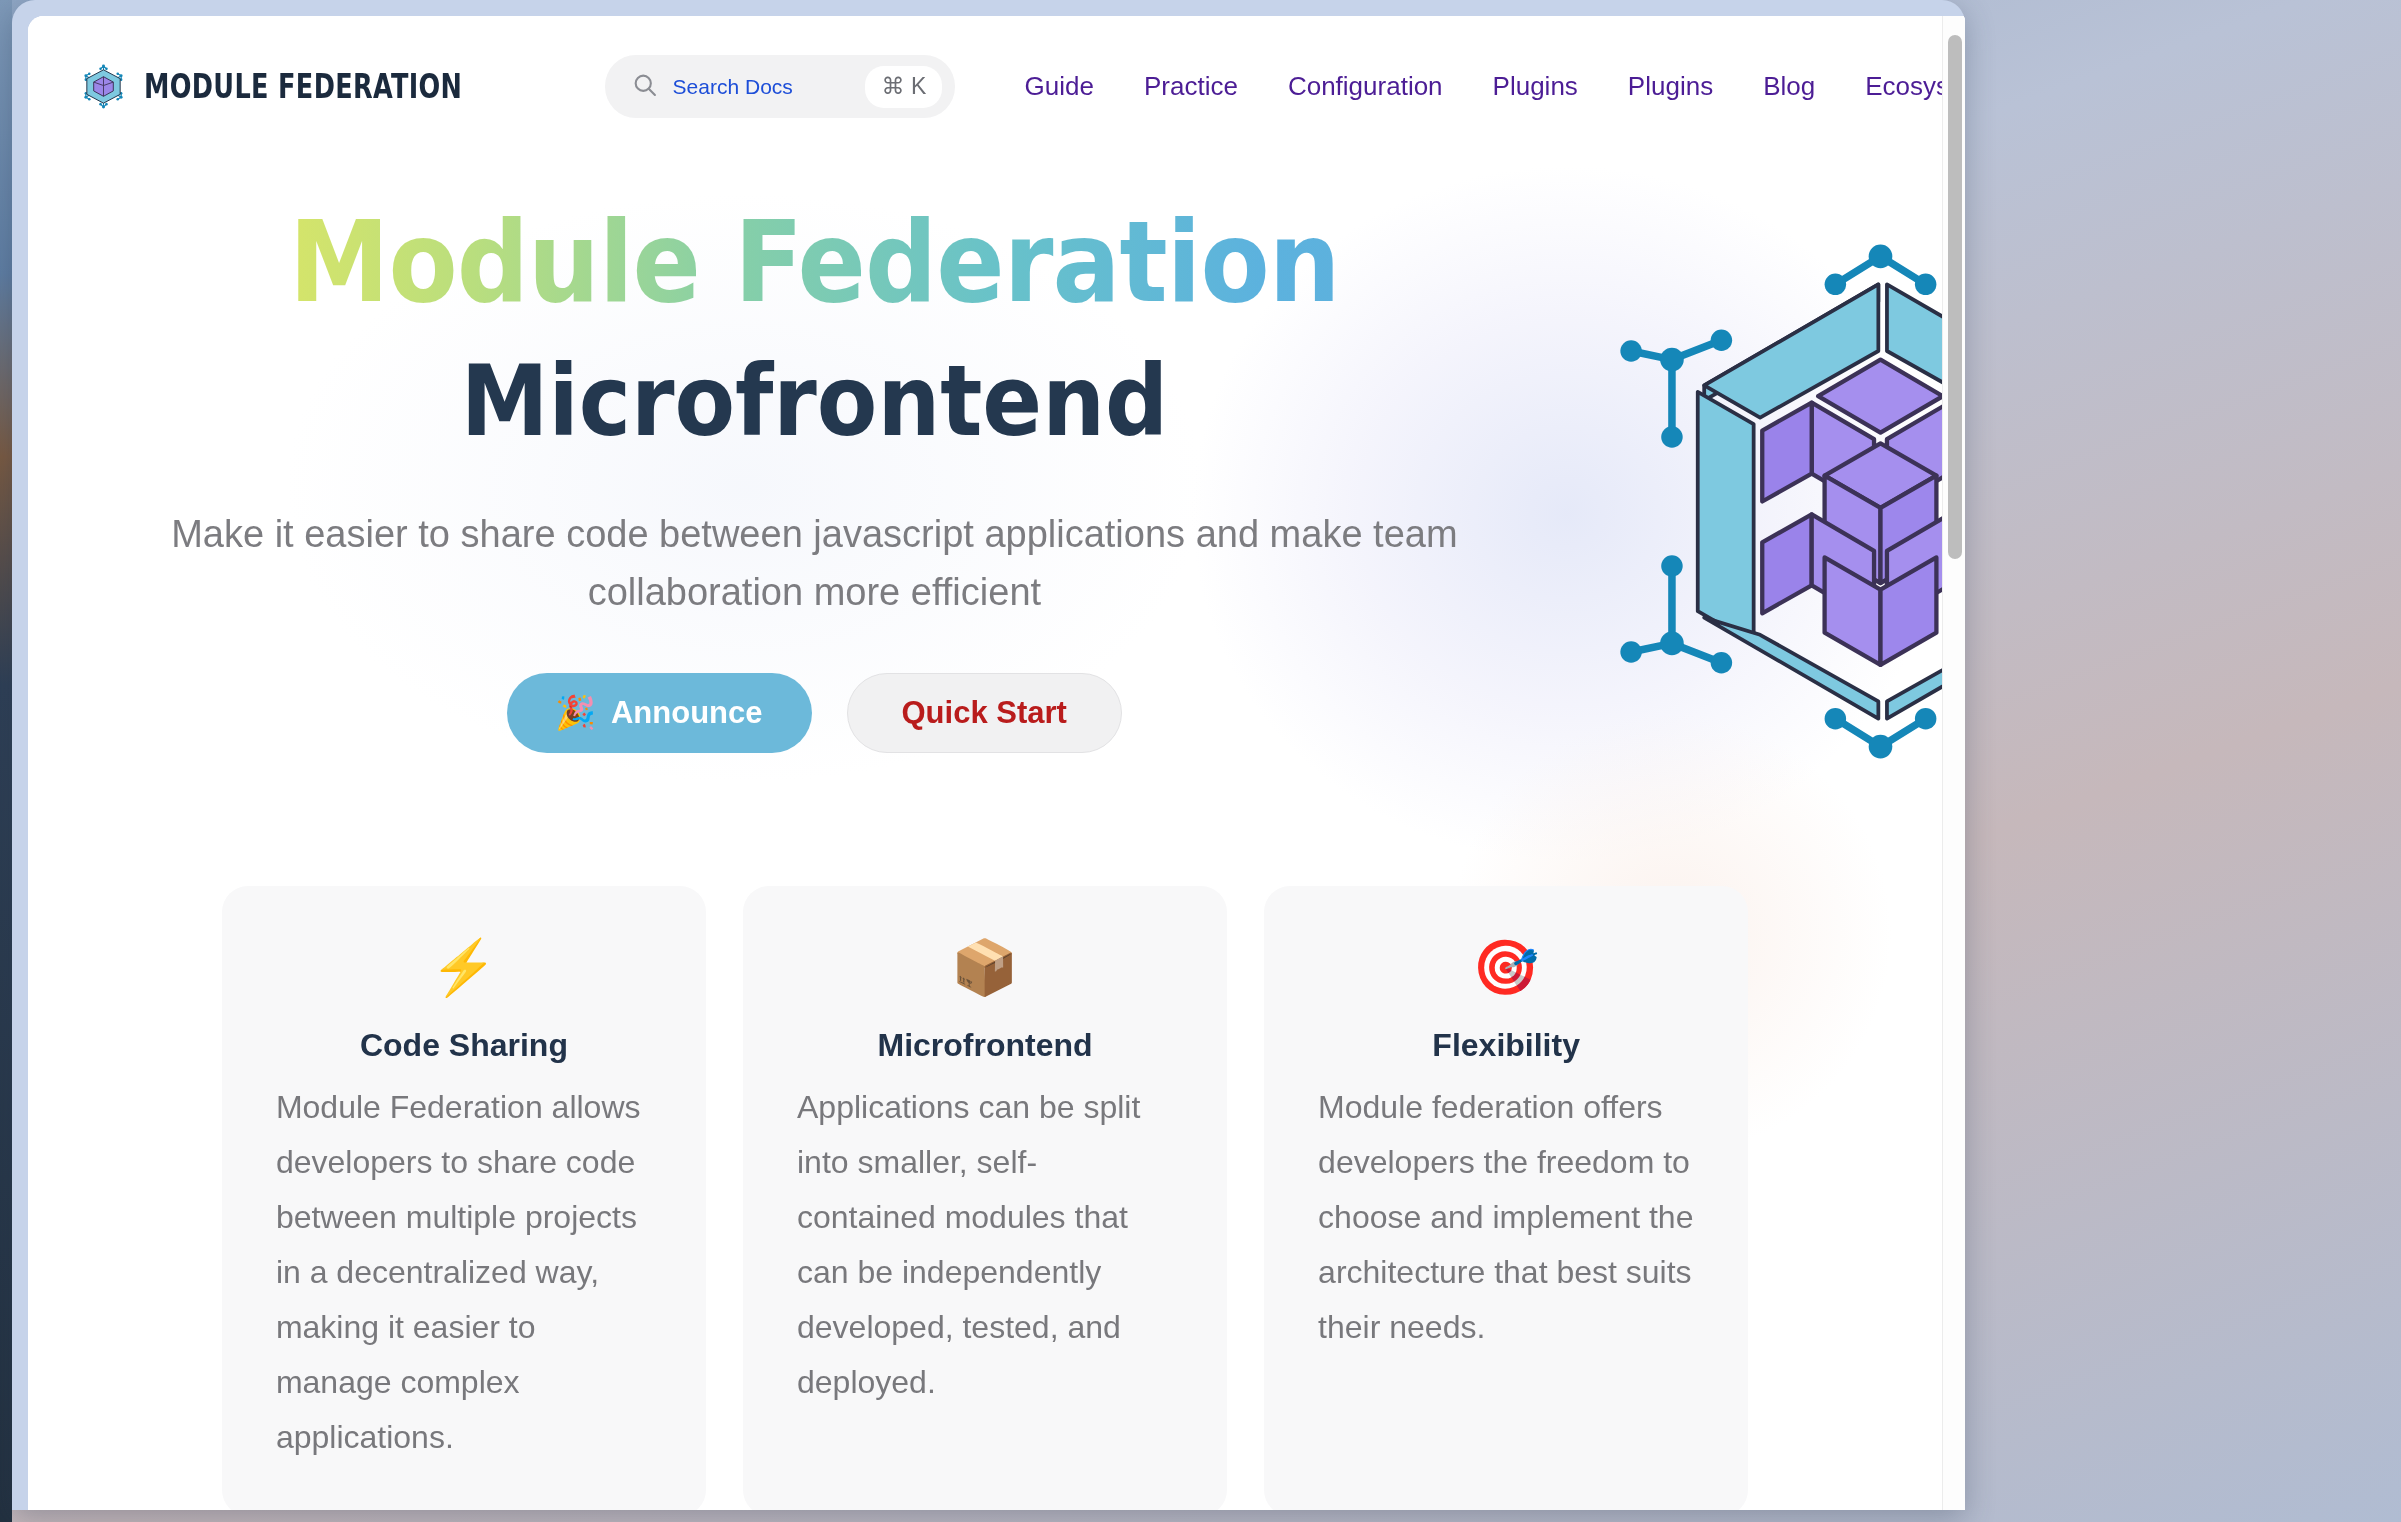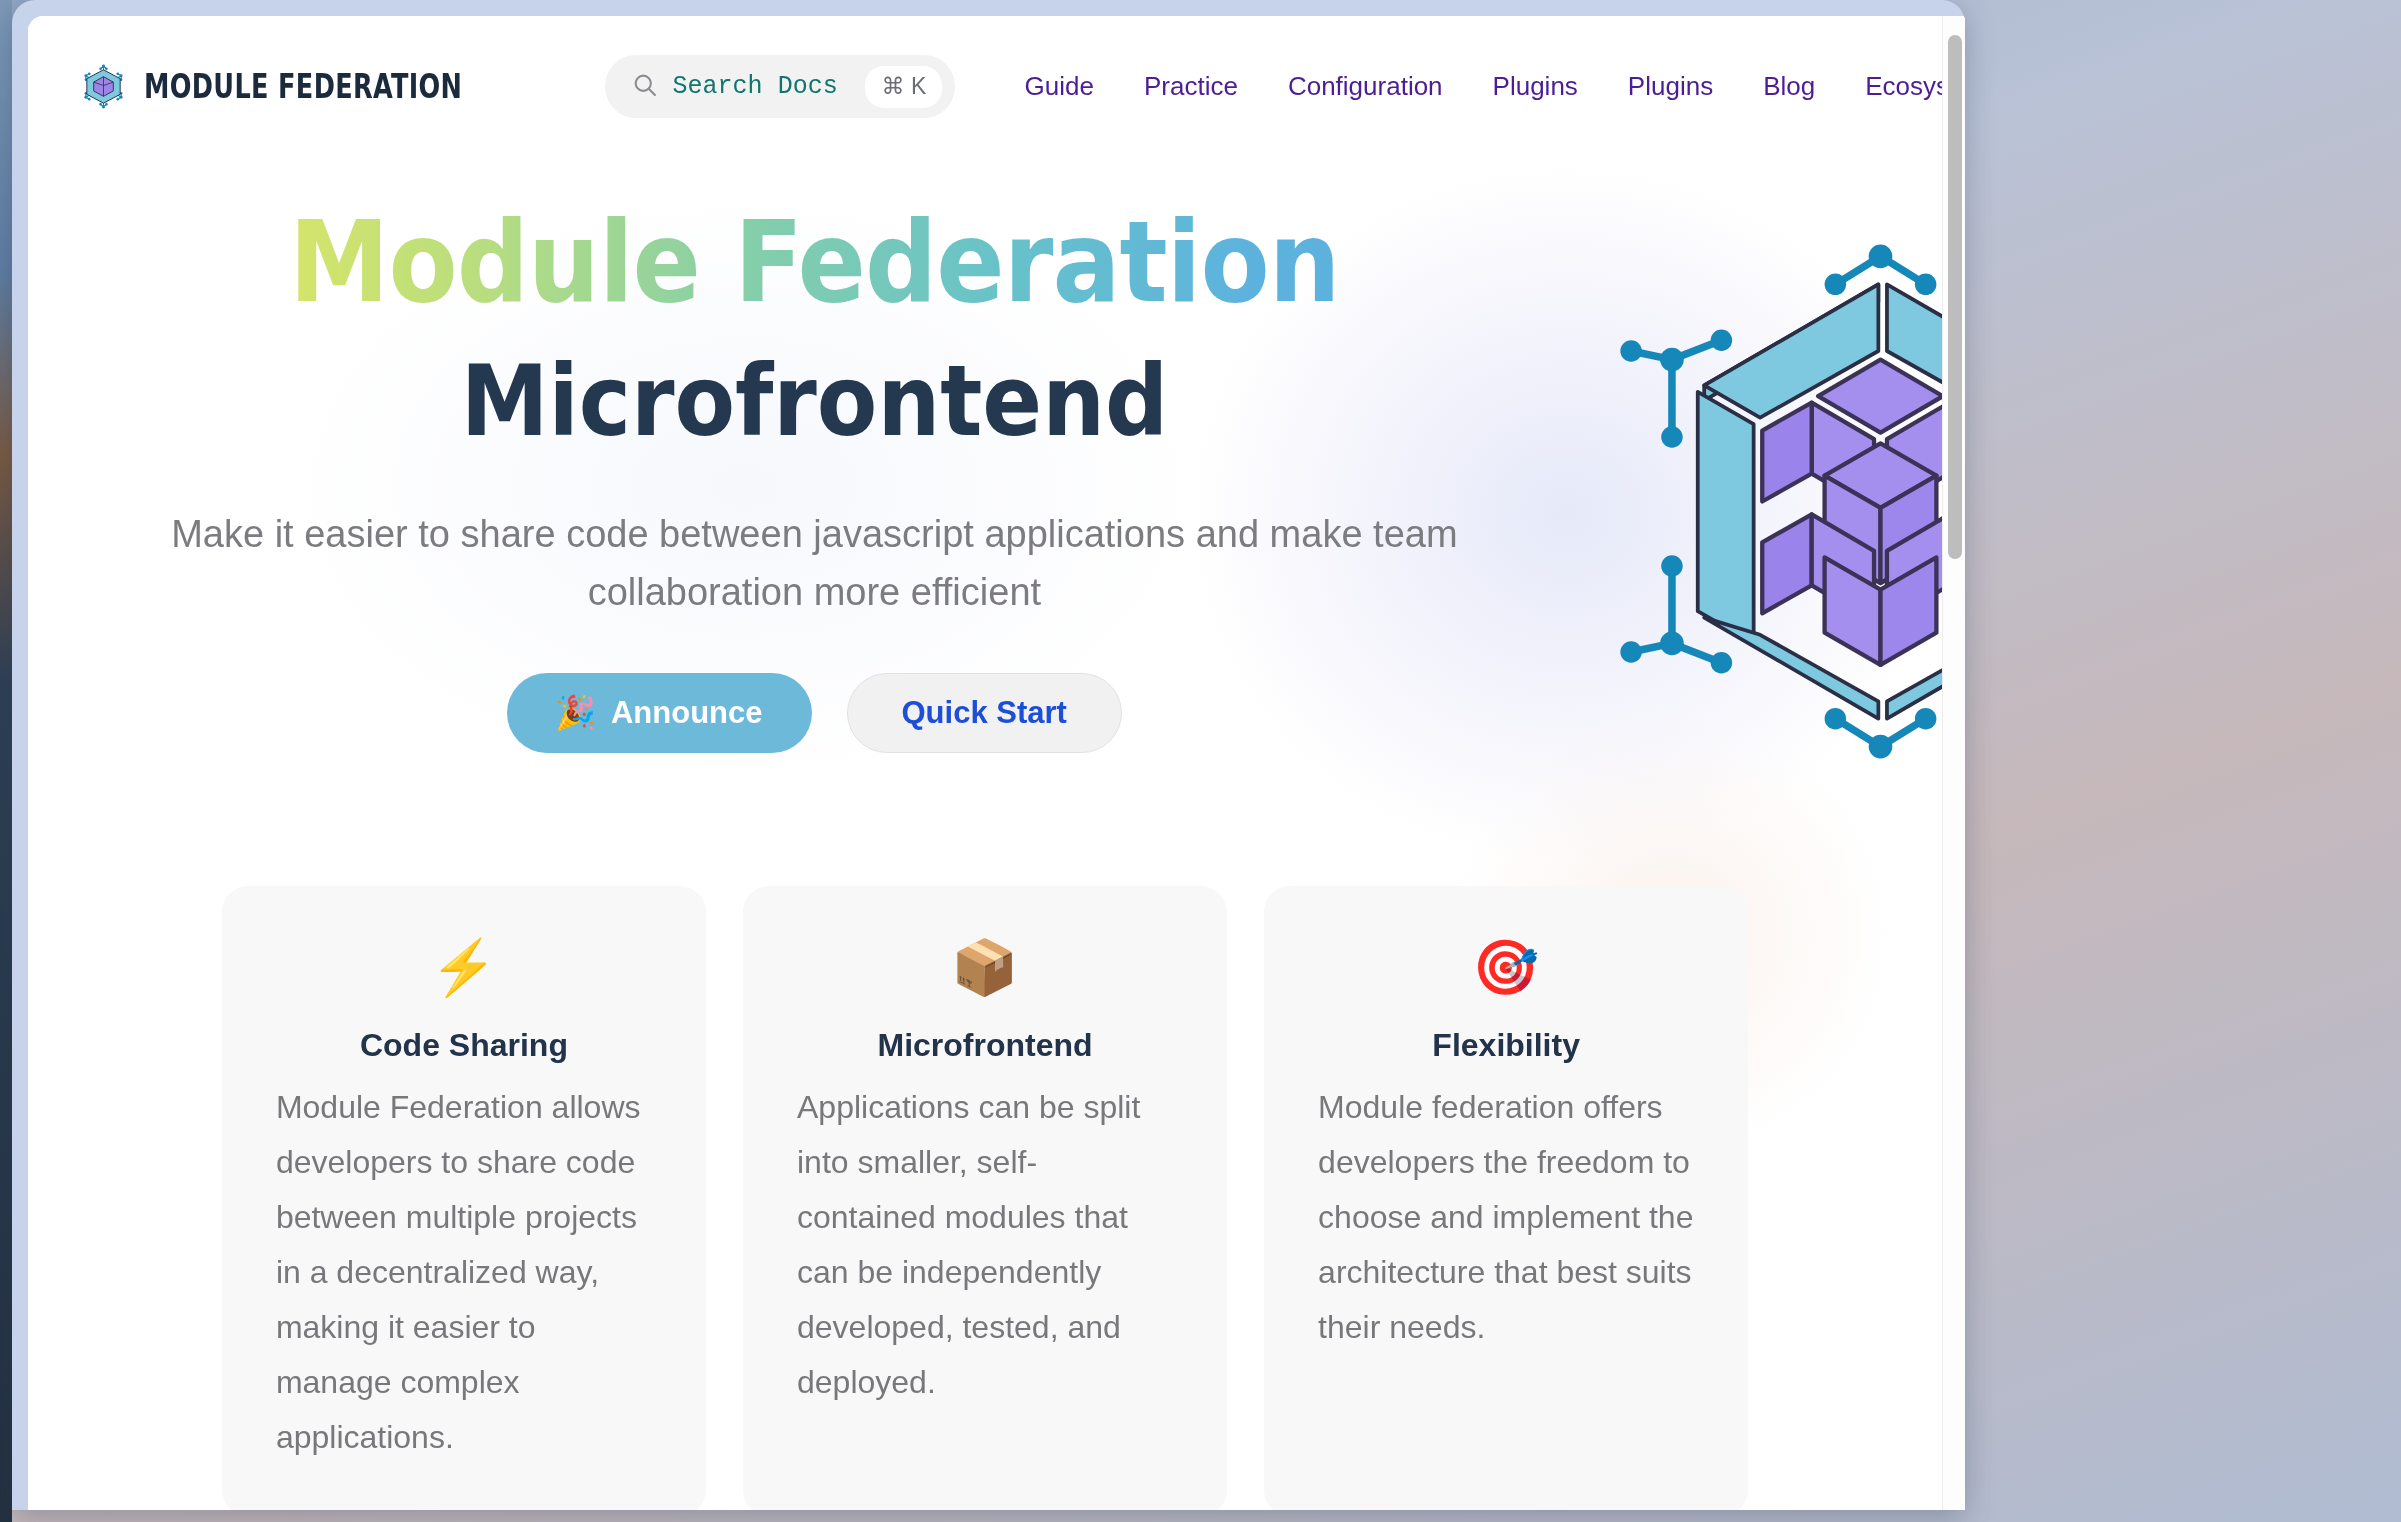"Search Docs" .search-placeholder { color: #0f766e -> #1d4ed8; font-family: Liberation Mono, monospace -> none; font-size: 25px -> 21px }
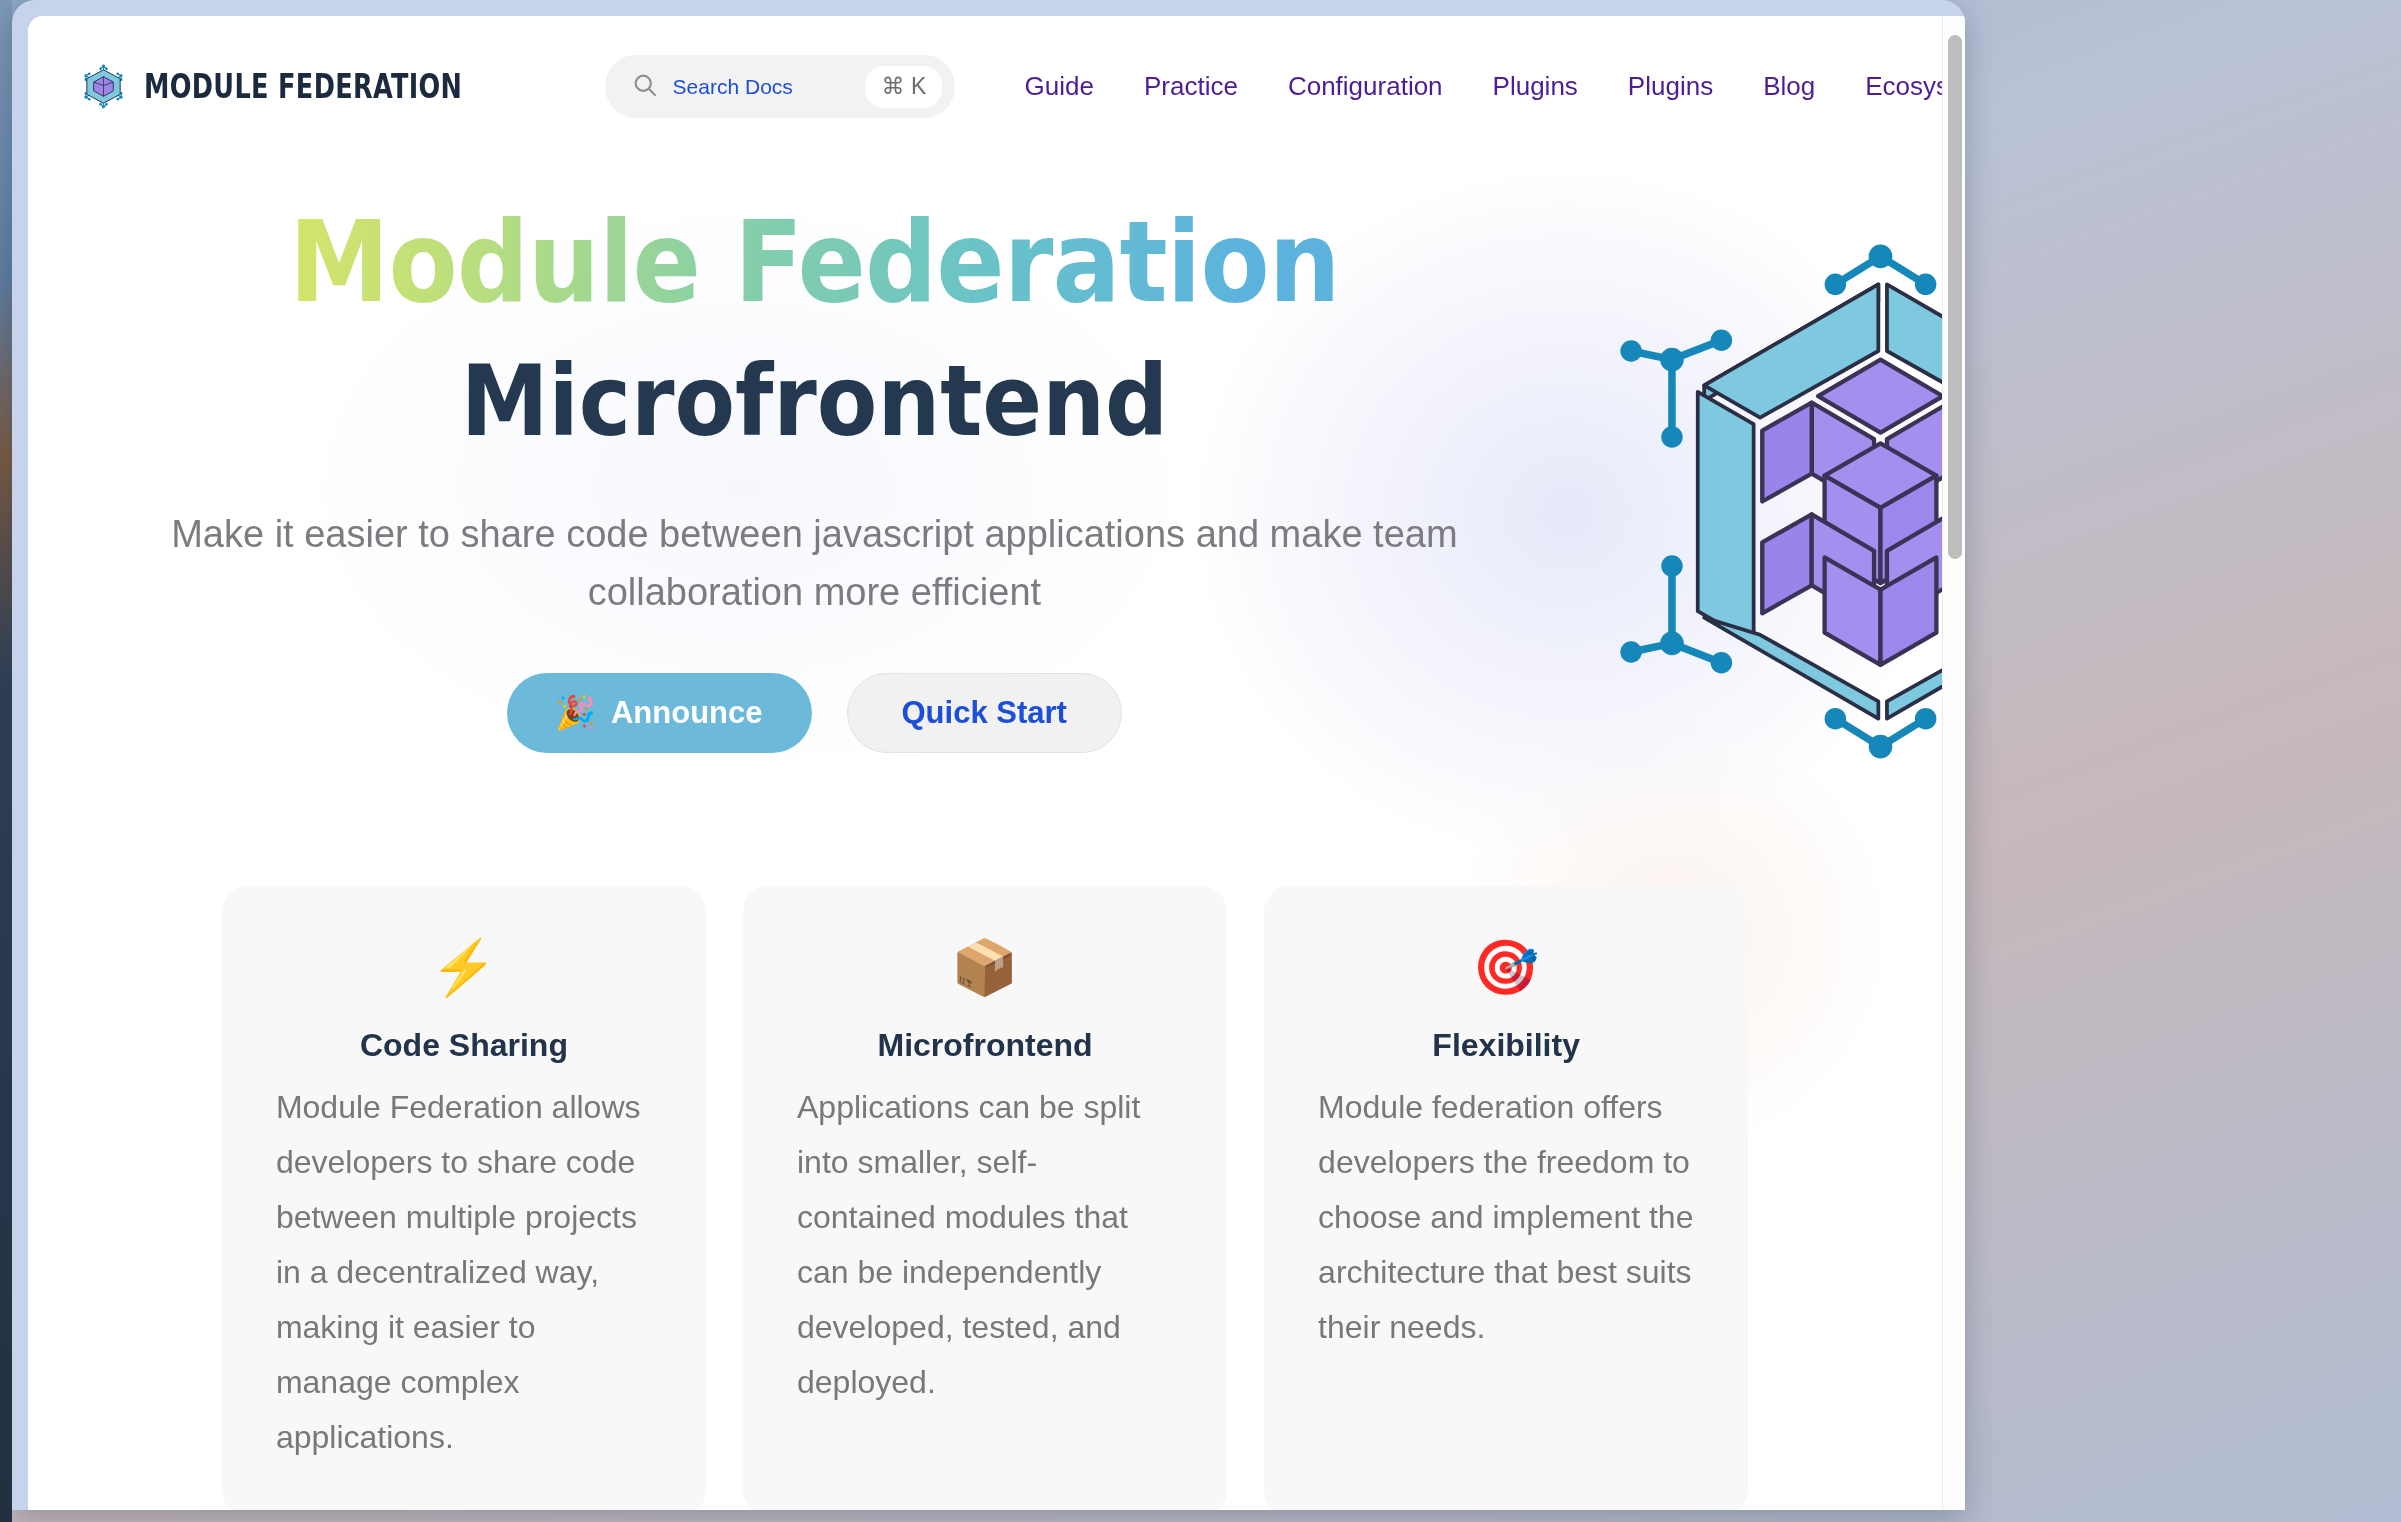"Quick Start" .btn-secondary { color: #1d4ed8 -> #b91c1c }
